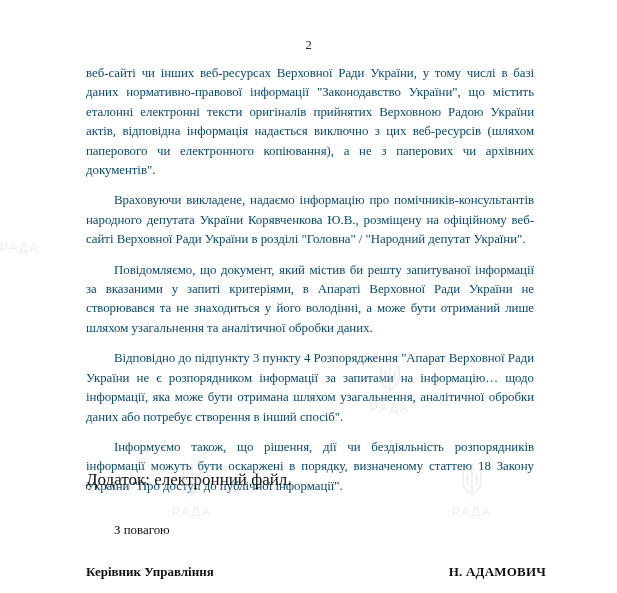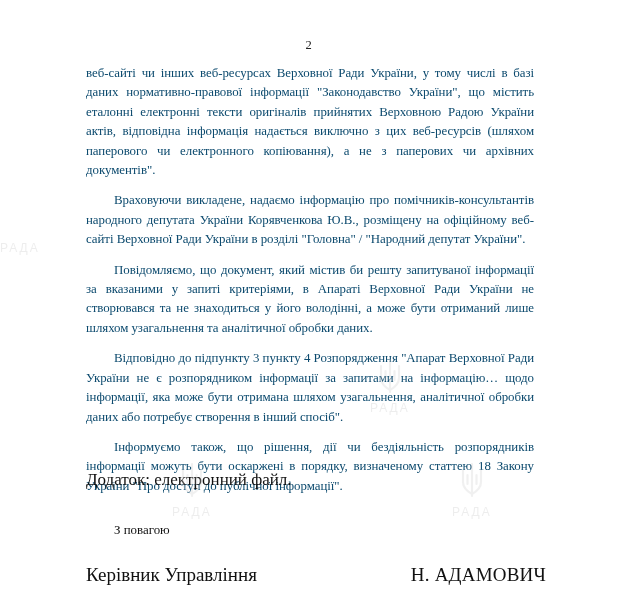"Керівник Управління" .signature-row { font-size: 19px -> 13px; font-weight: none -> bold }
